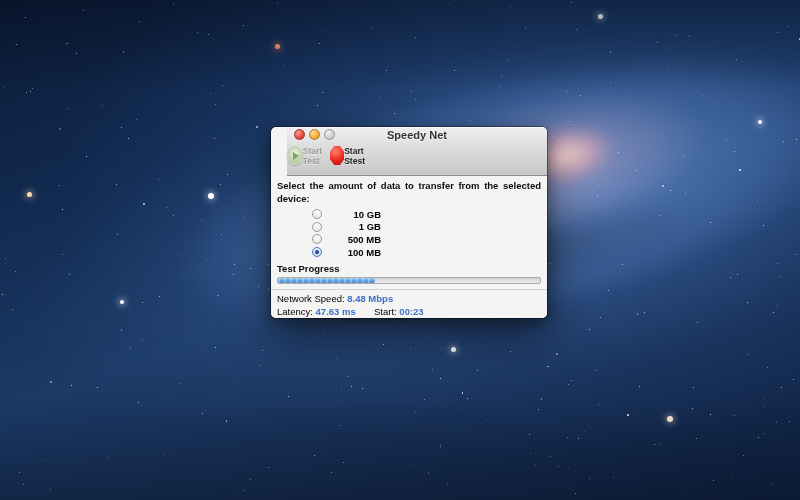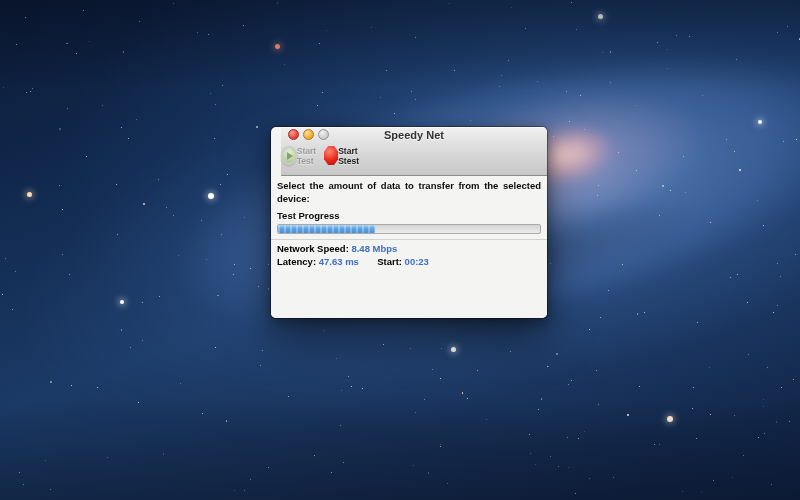"Speedy Net" .header { left: 10px -> 16px }
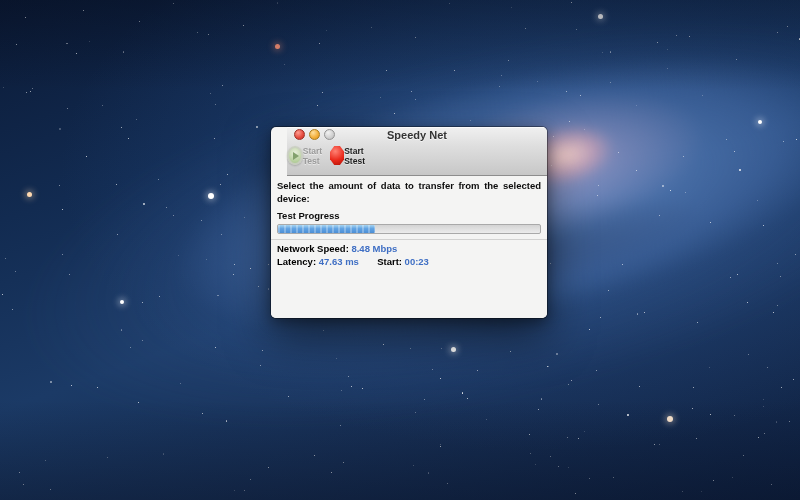"10 GB" div.radio-group { html: none -> <div> <div> <span></span> <span>10 GB</span> </div> <div> <span></span> <span>1 GB</span> </div> <div> <span></span> <span>500 MB</span> </div> <div> <span></span> <span>100 MB</span> </div> </div> }
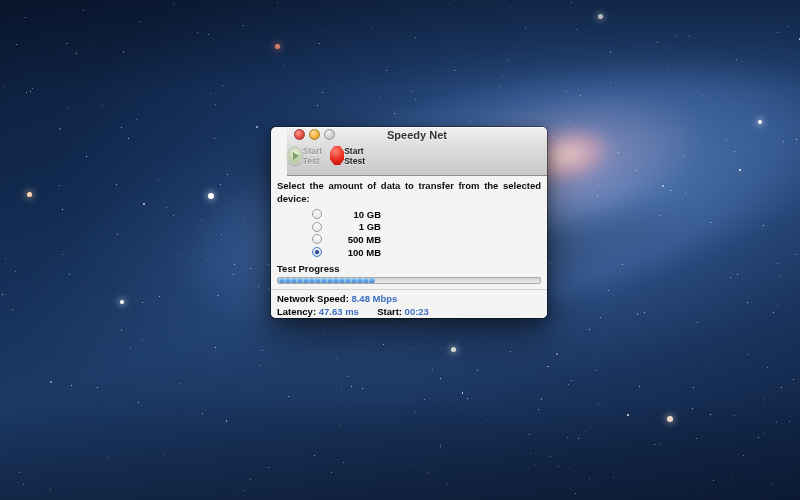"Network Speed:" .stat-label { font-weight: 700 -> 400 }
